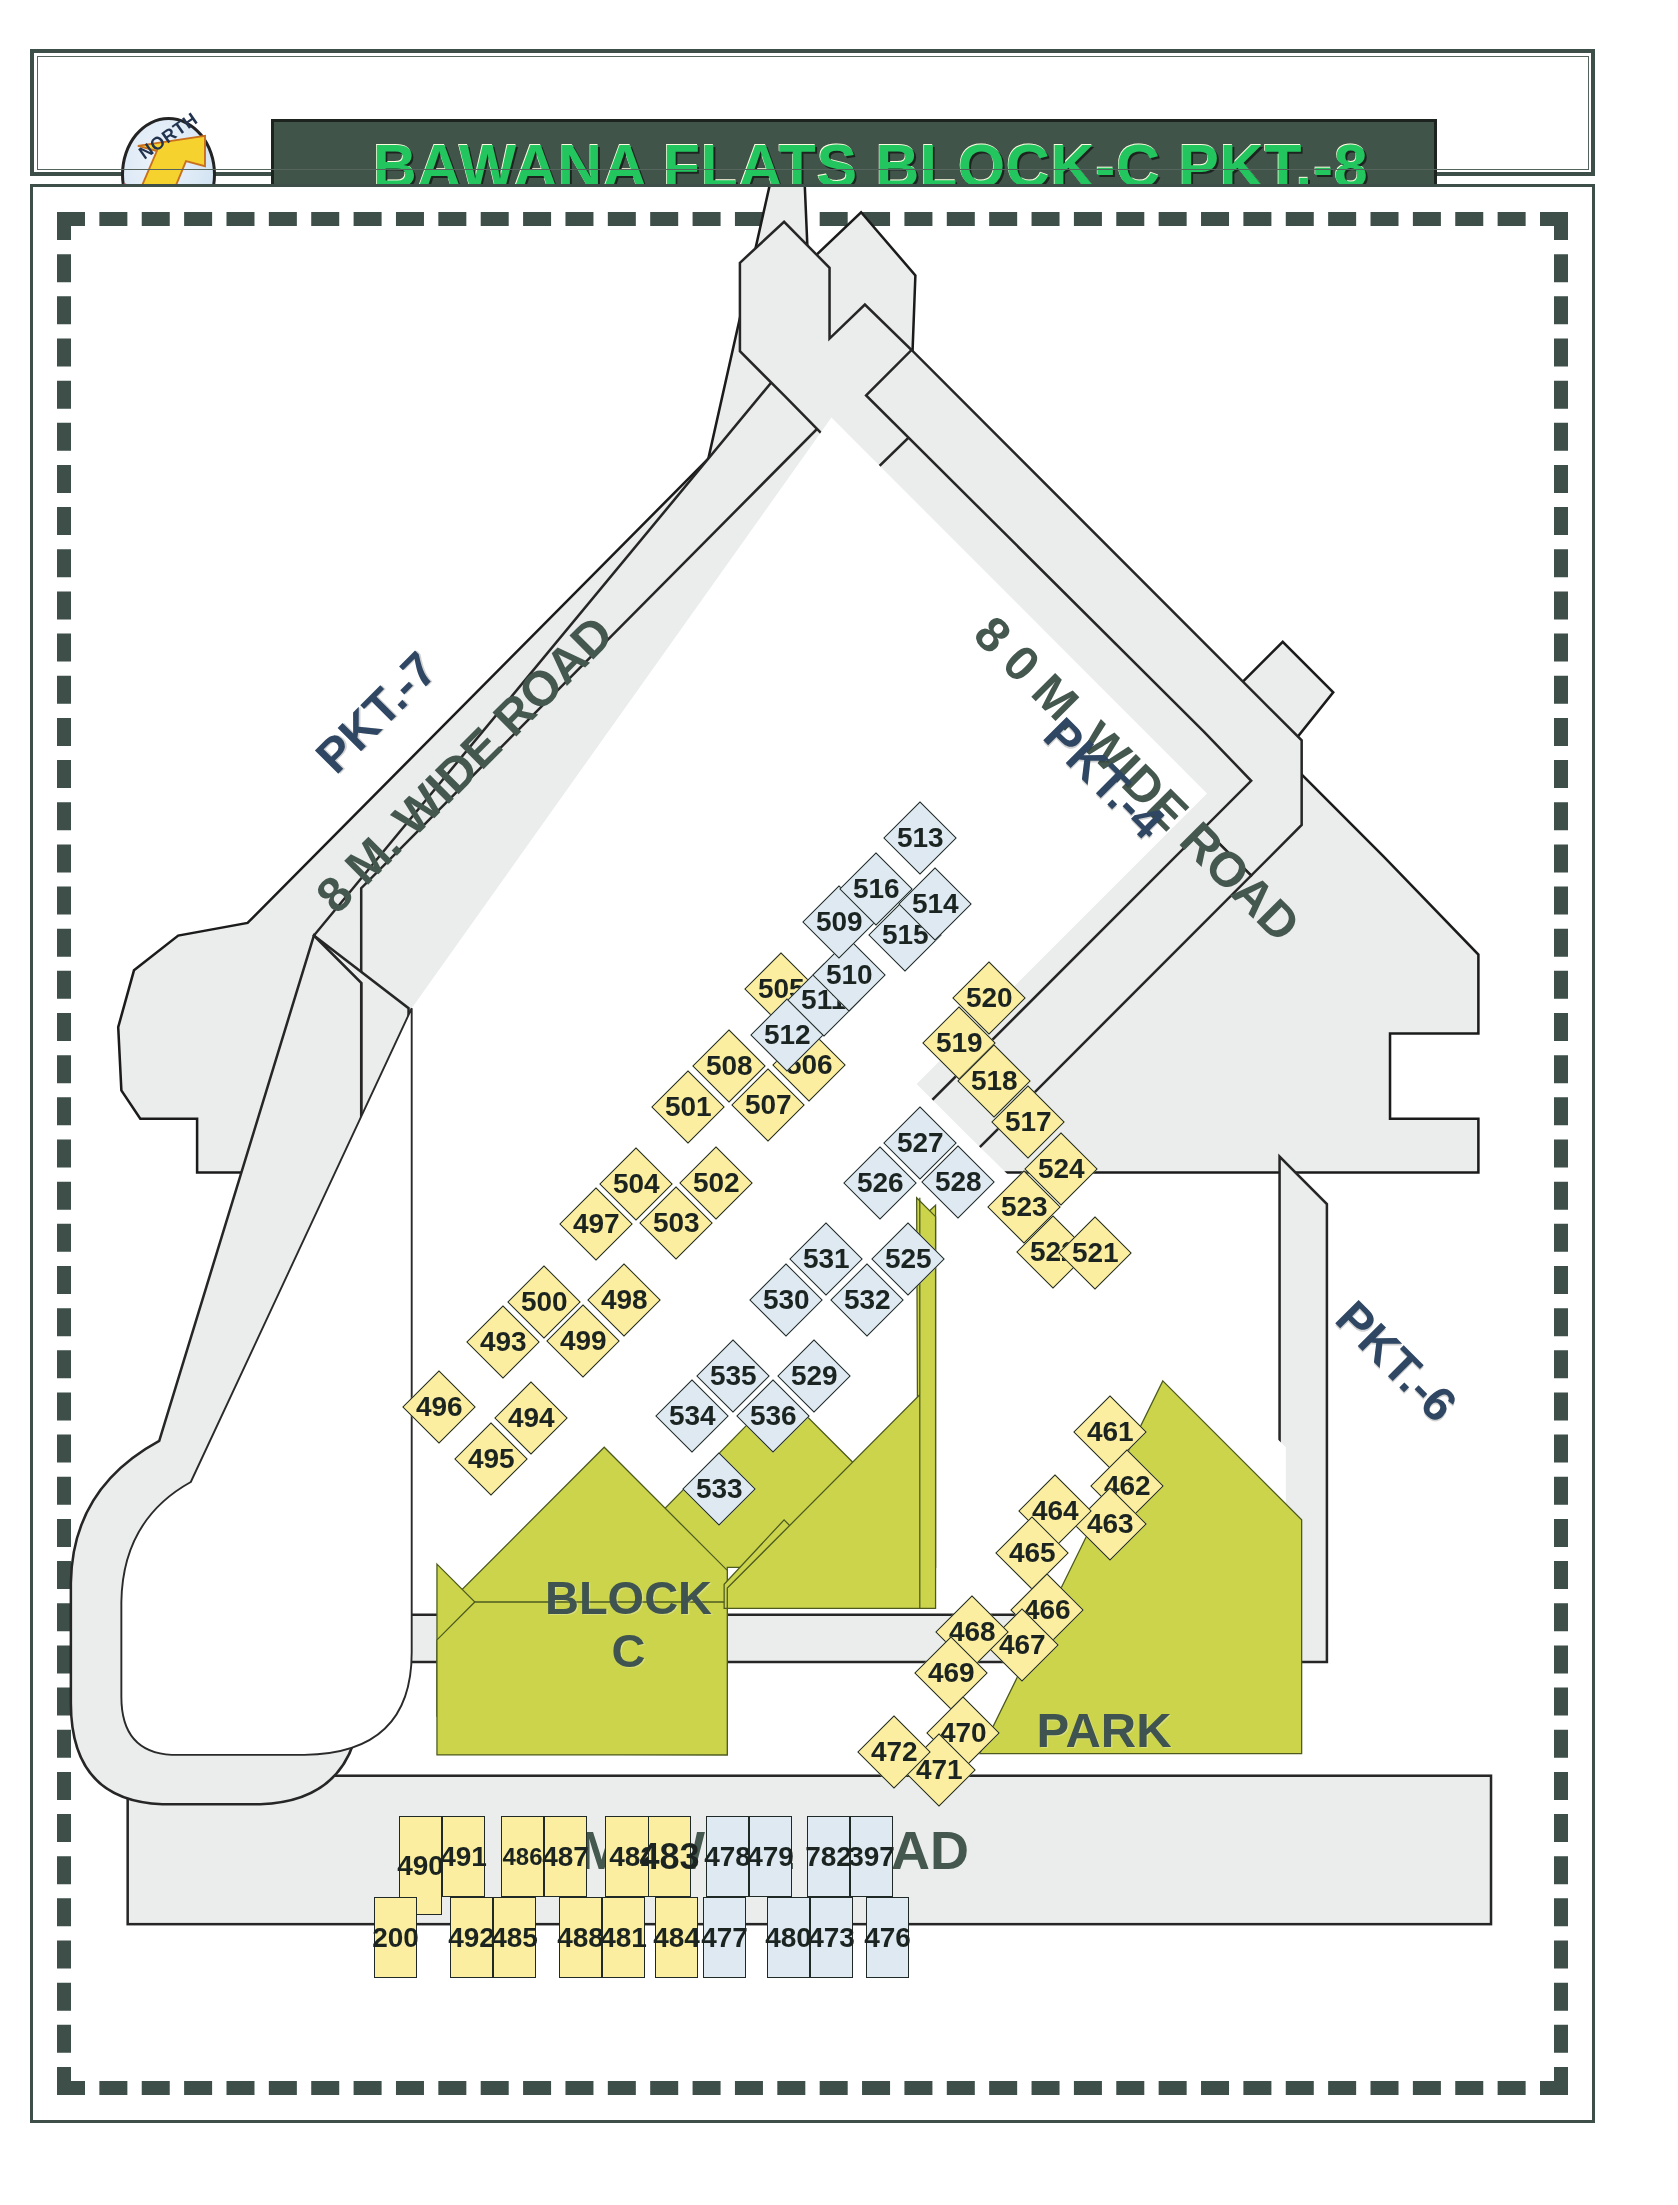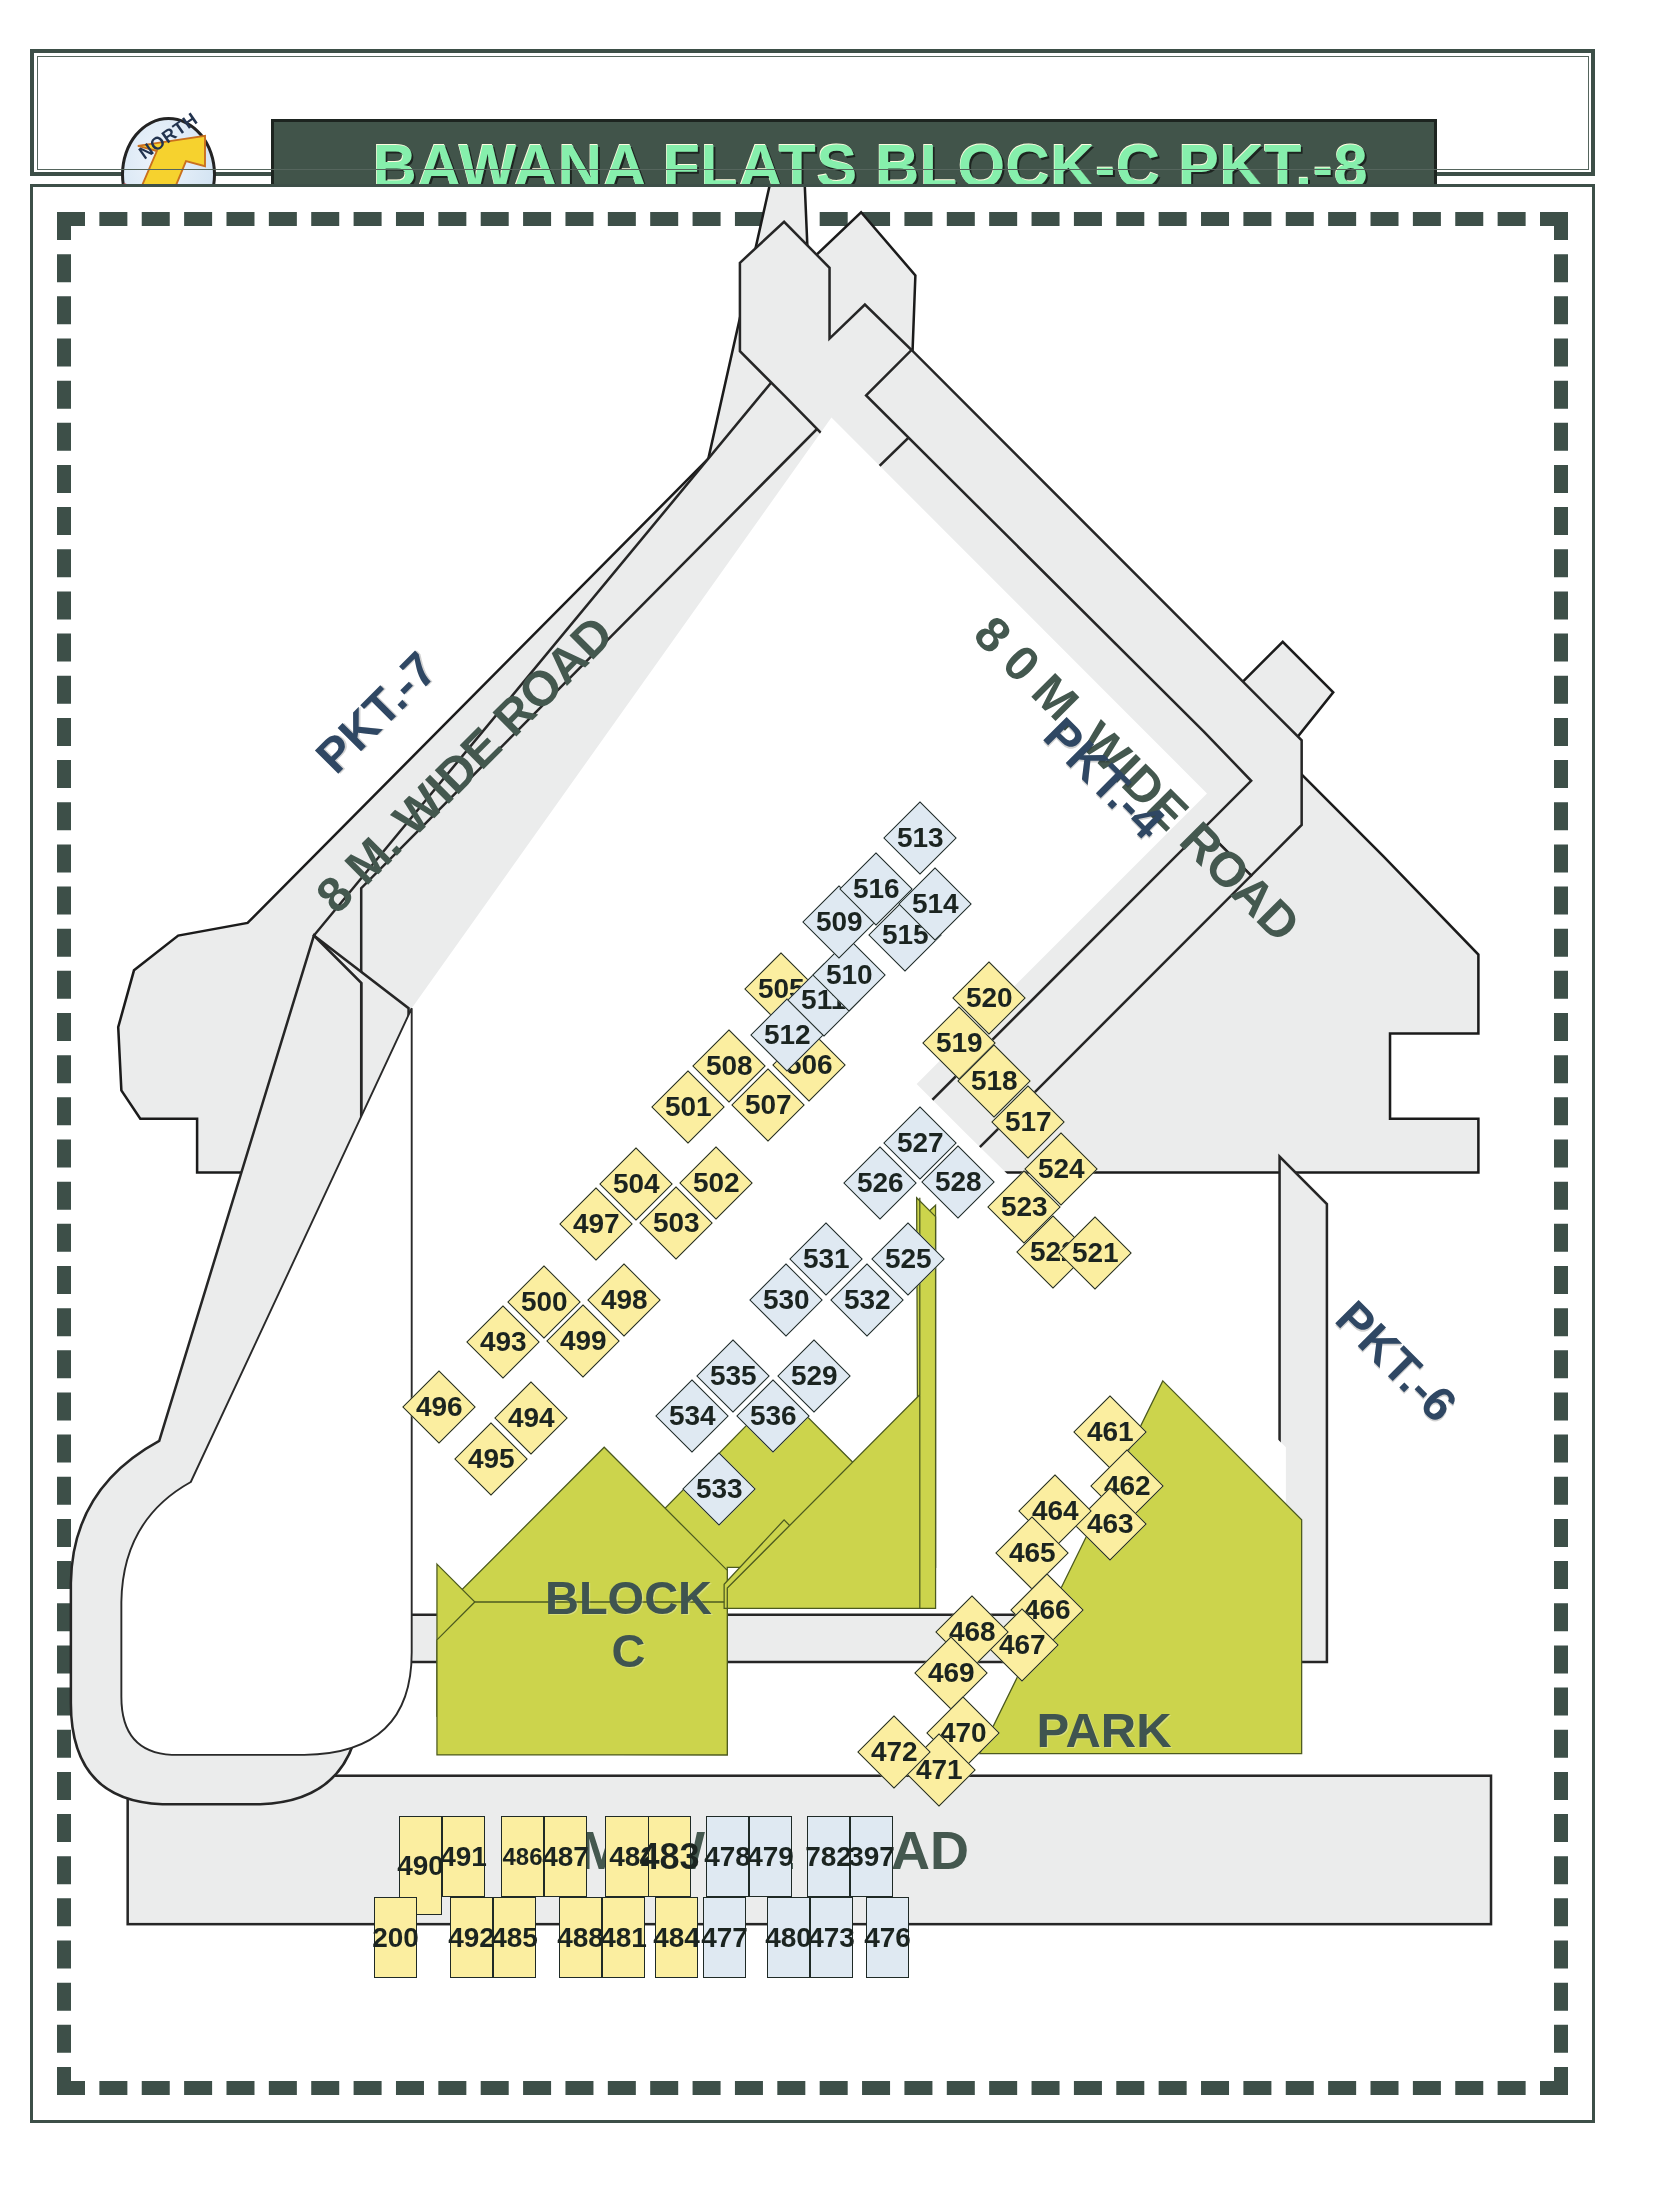"BAWANA FLATS BLOCK-C PKT.-8" #title-text { color: #86efac -> #22c55e }
